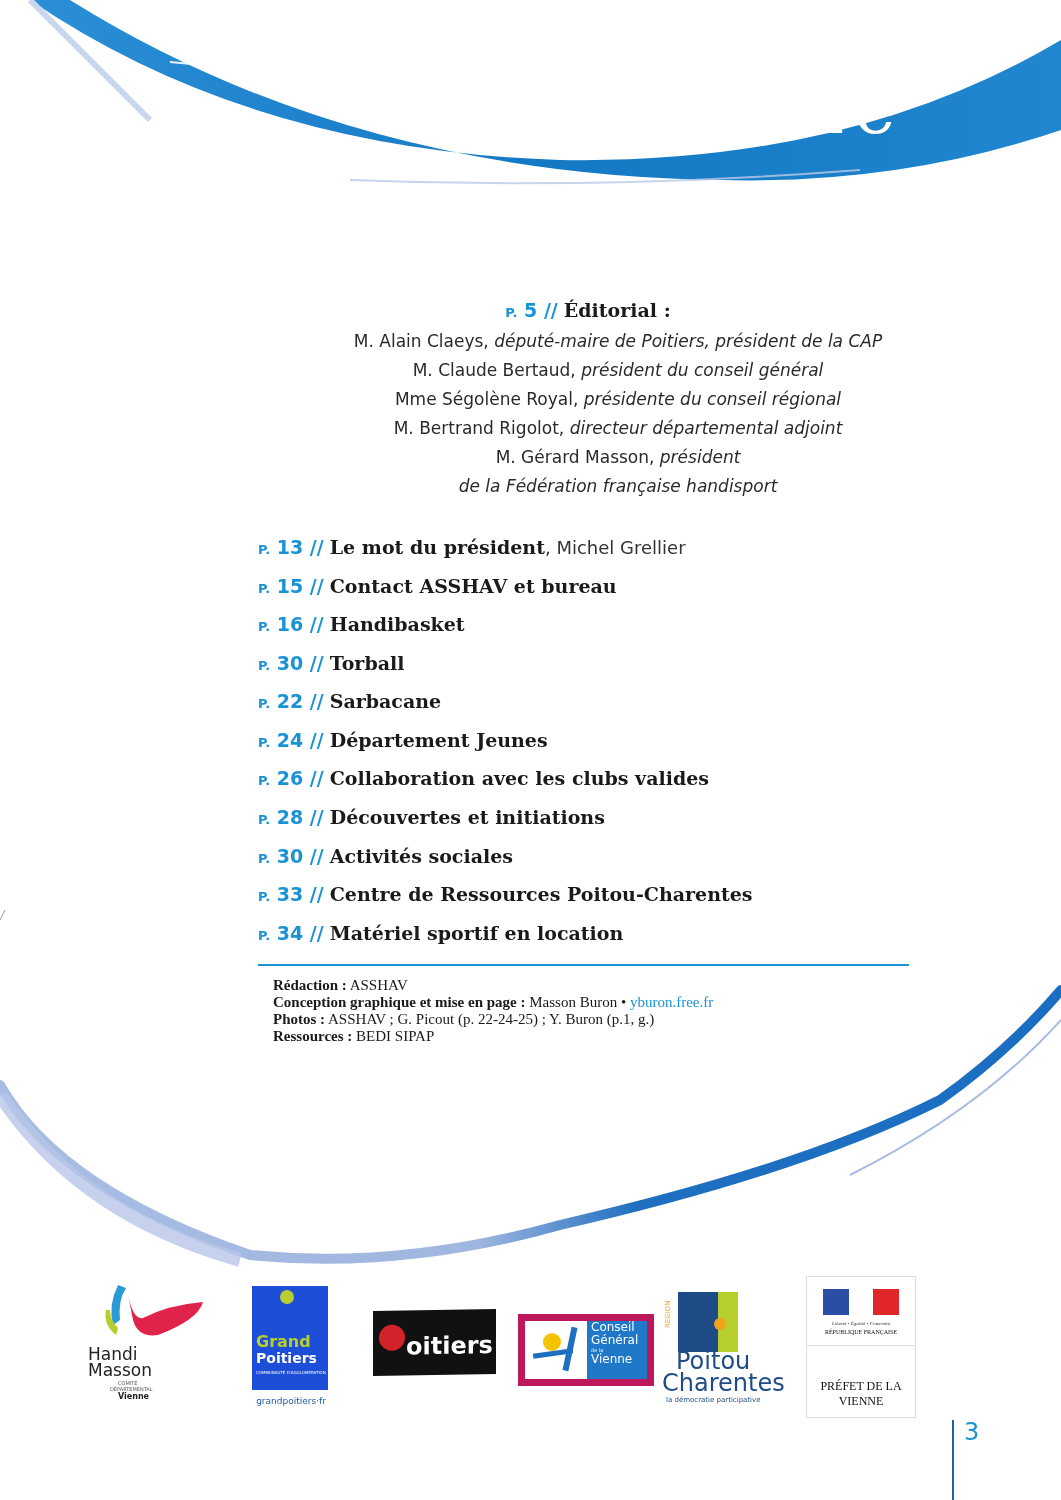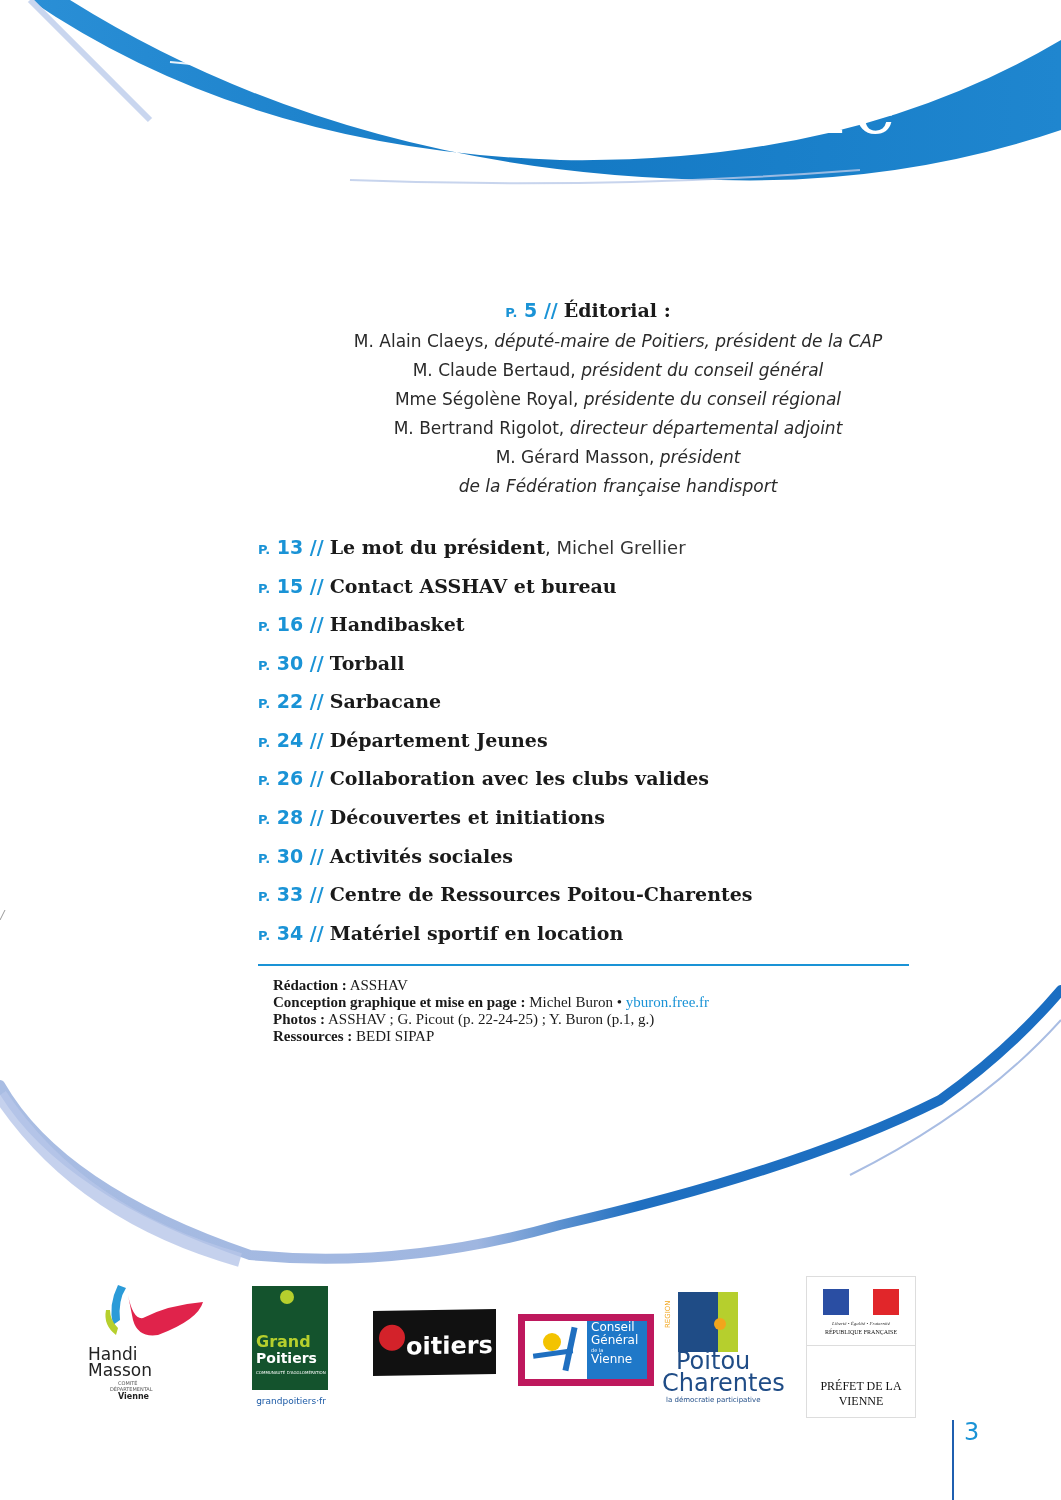"Michel Buron •" span { text: Michel -> Masson }
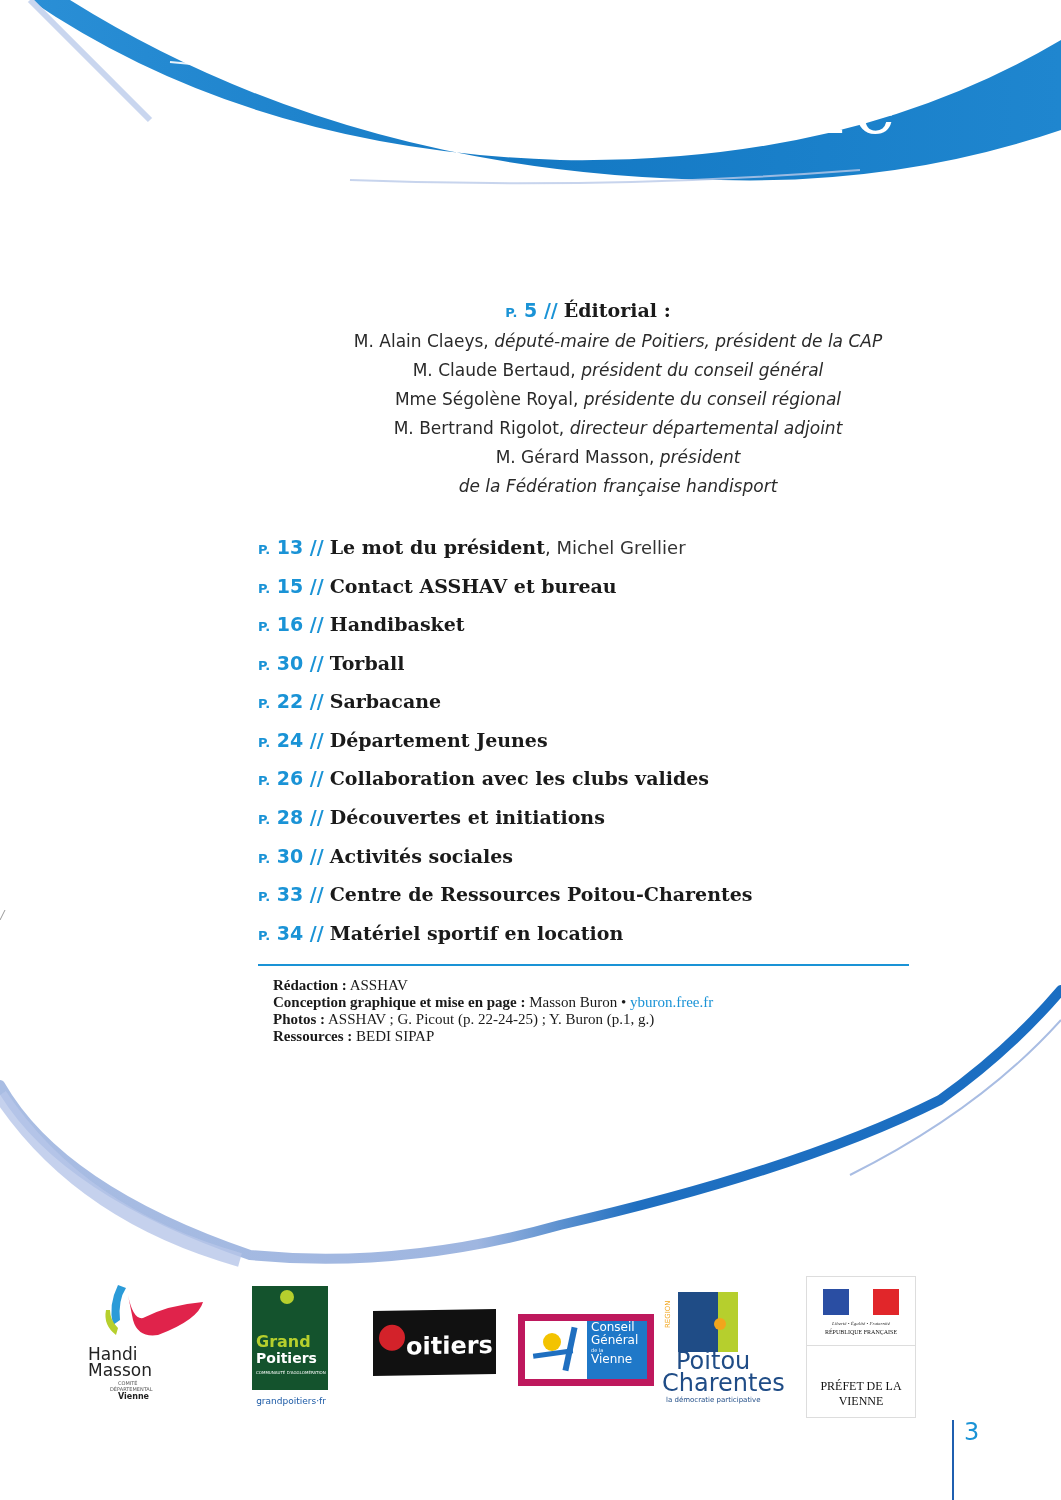"Grand" div { background: #14532d -> #1d4ed8 }
